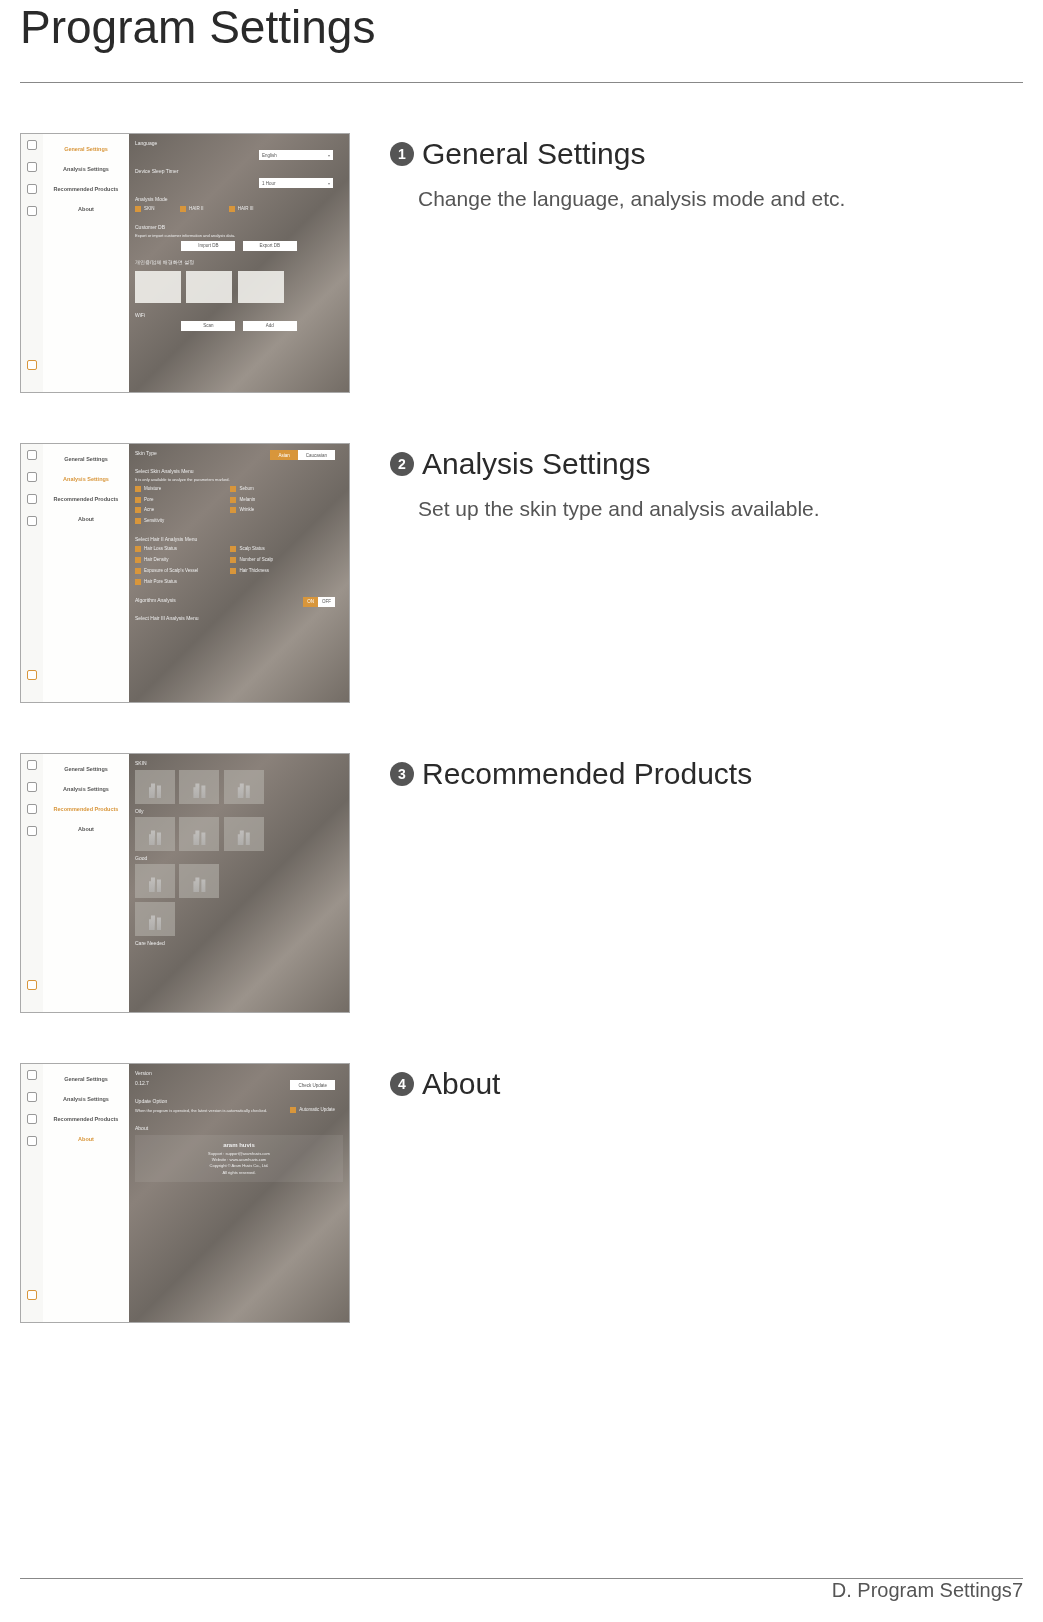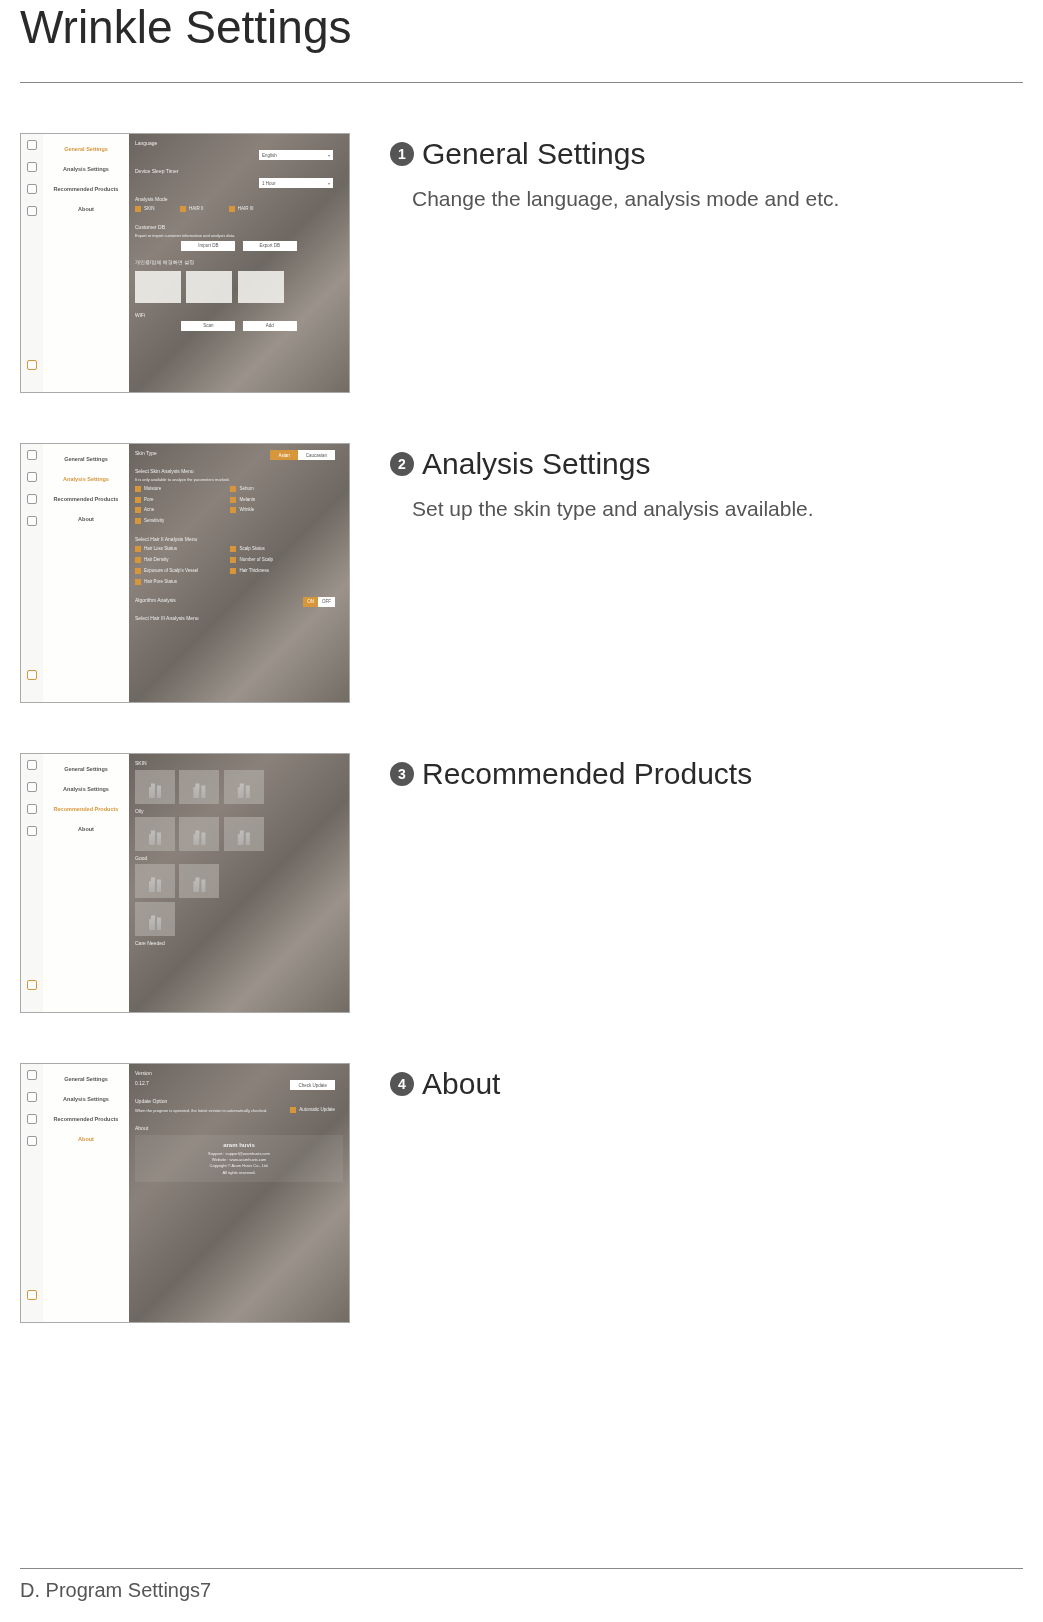"Wrinkle Settings" h1.page-title { text: Wrinkle -> Program }
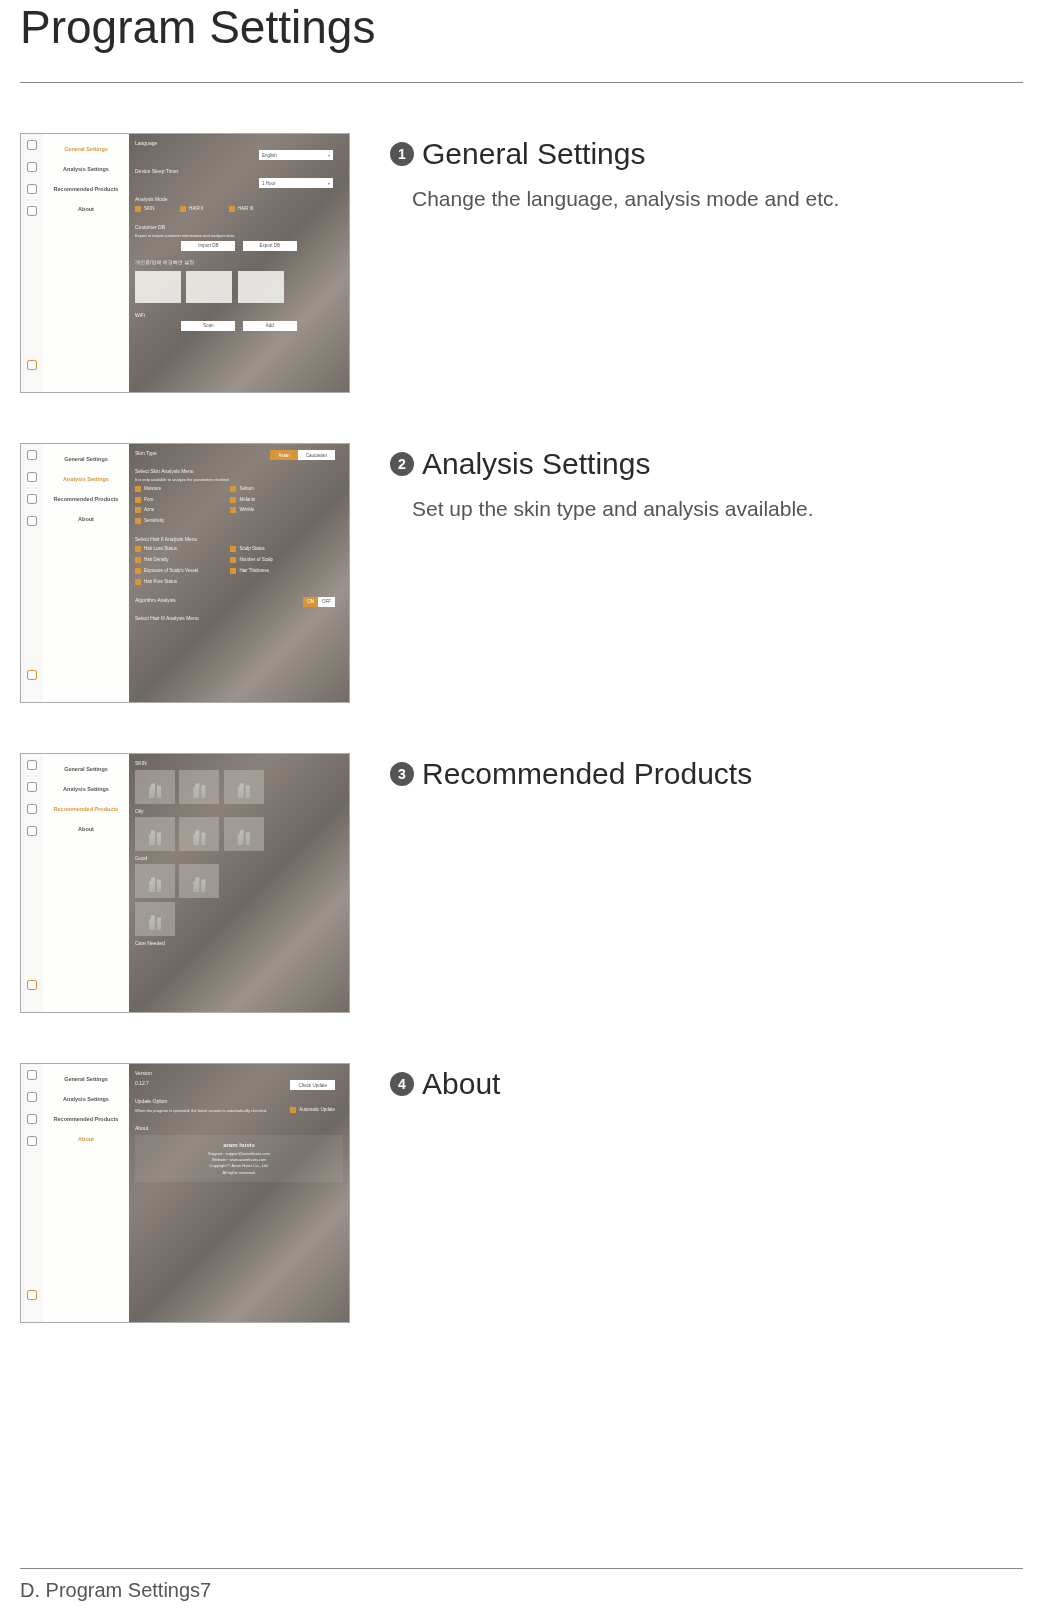"Change the language, analysis mode" .desc-body { margin-left: 22px -> 28px }
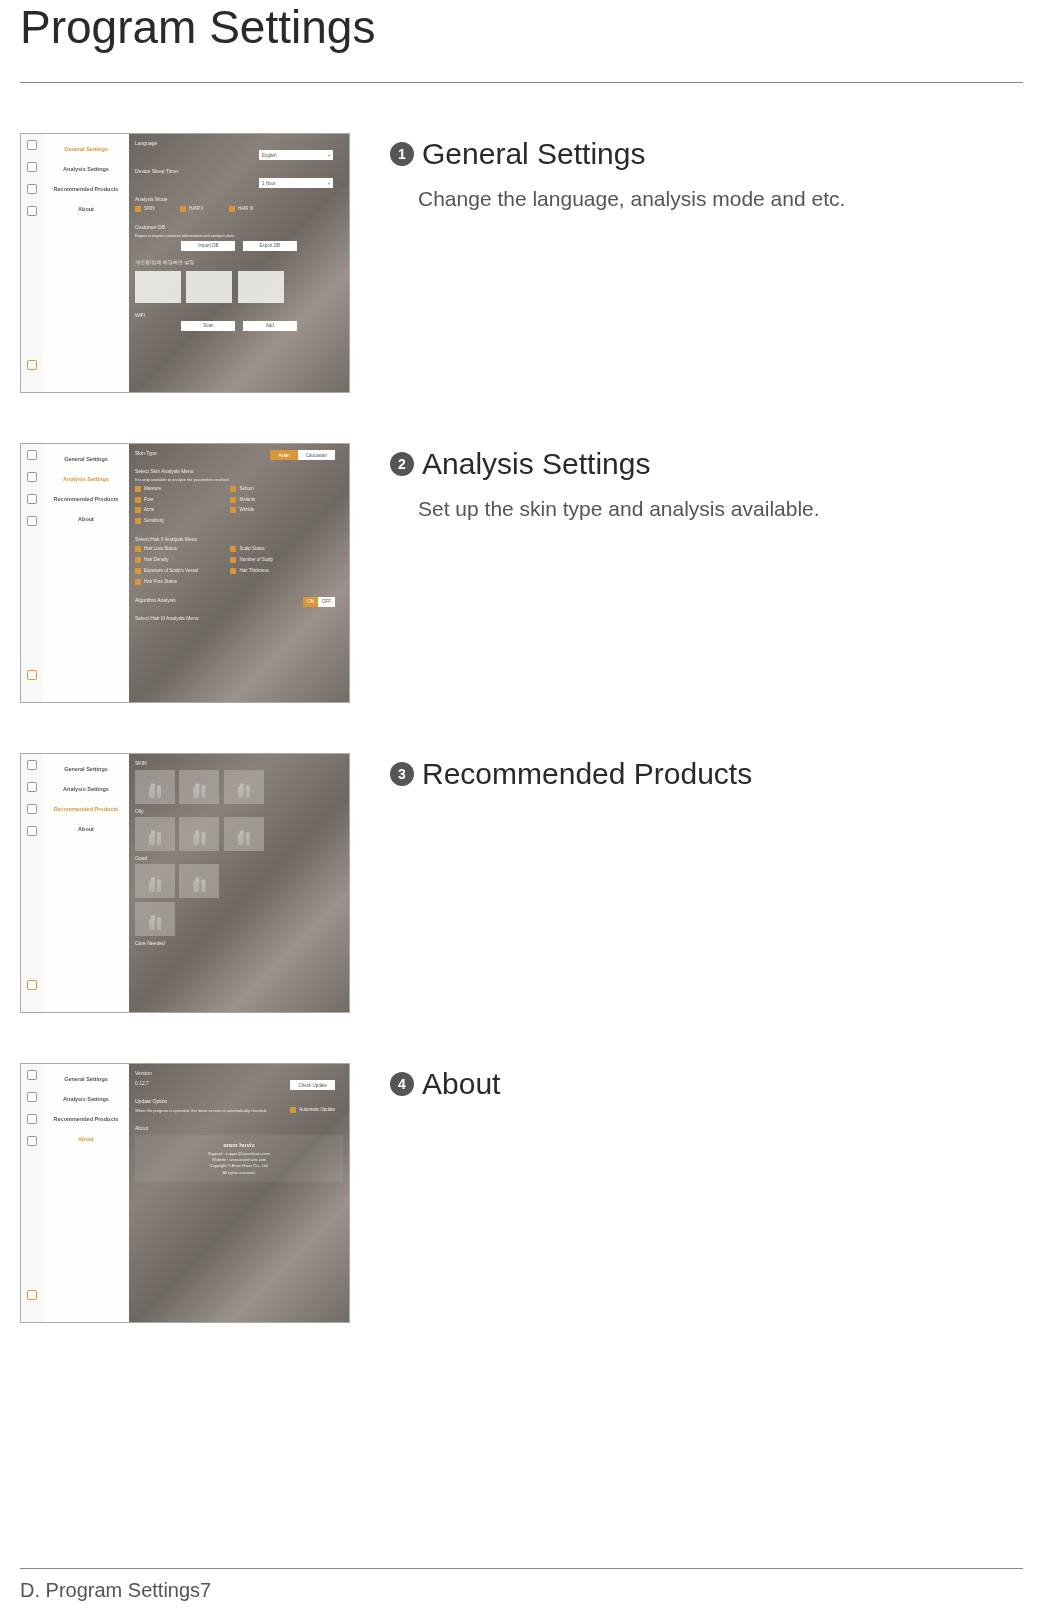"D. Program Settings" .footer { justify-content: flex-start -> flex-end; padding-top: 10px -> none }
